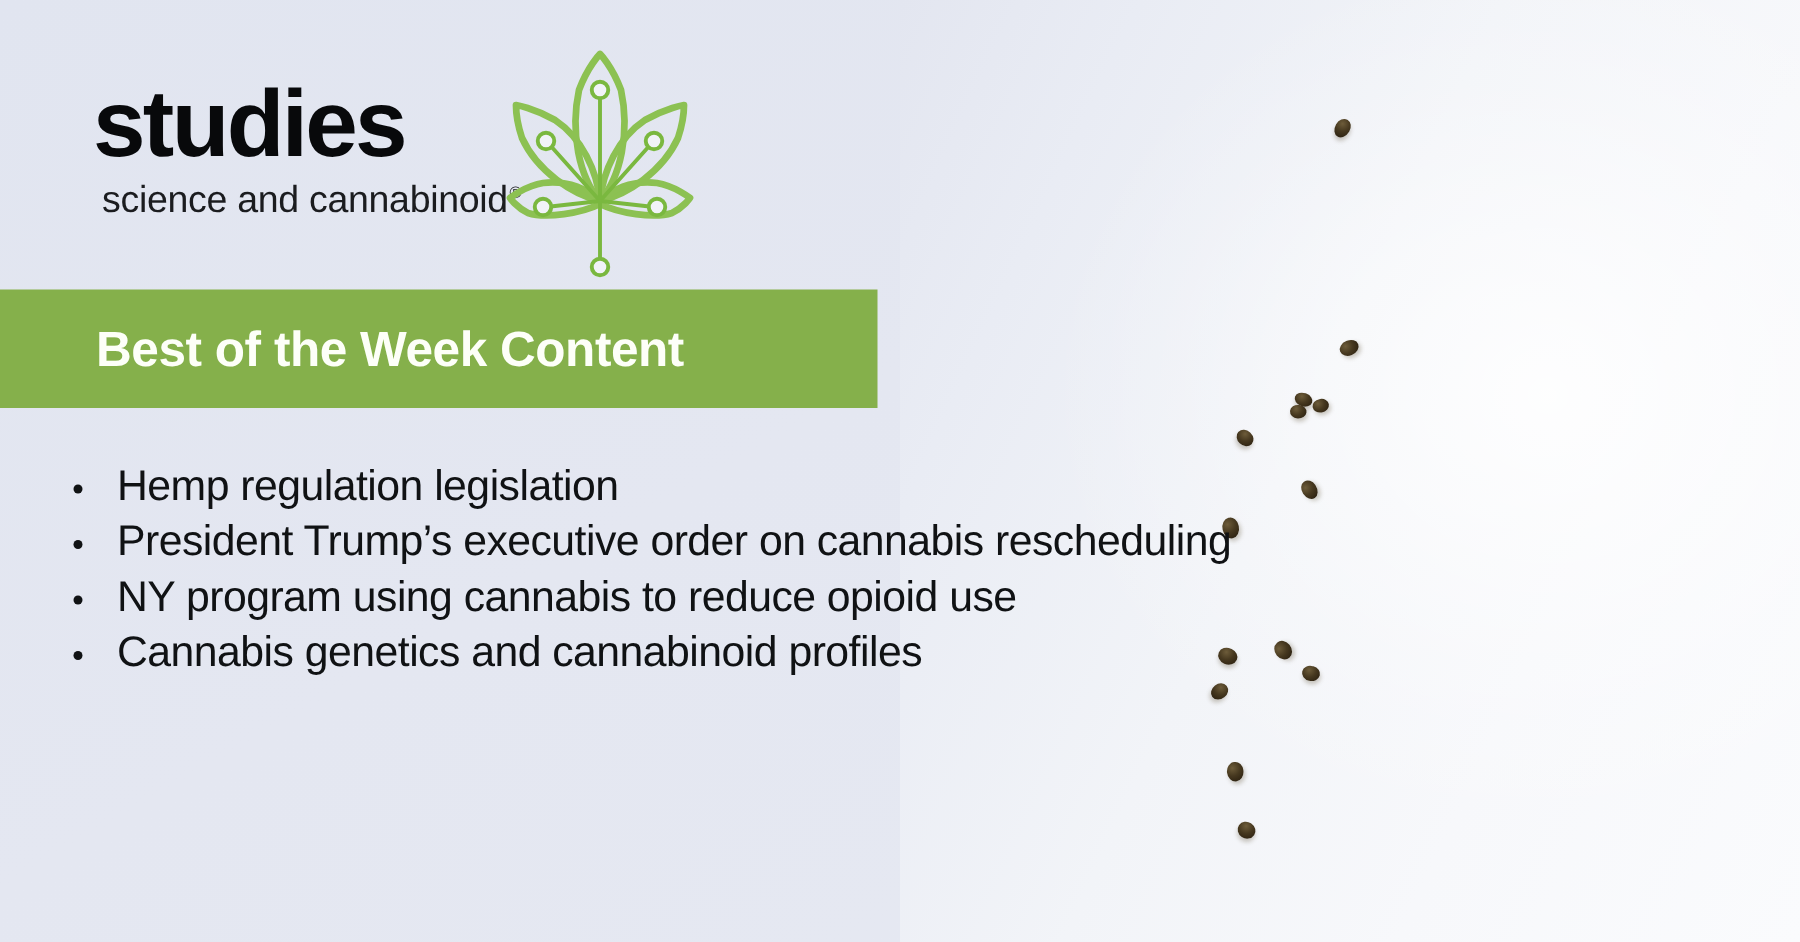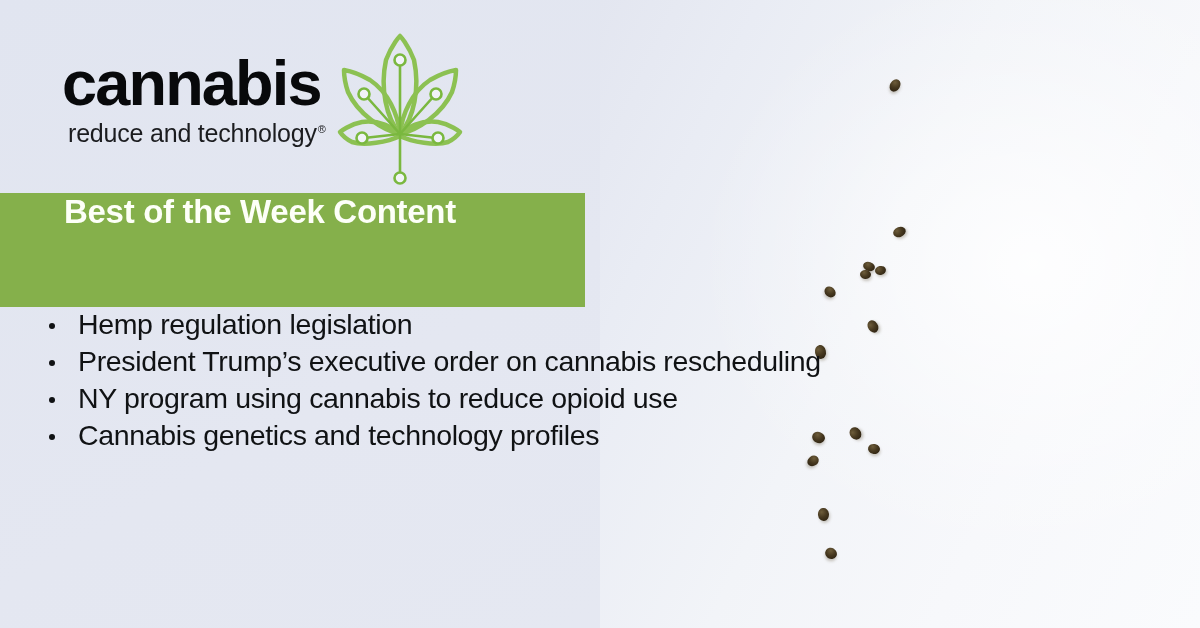"cannabis" div.logo-word { text: cannabis -> studies }
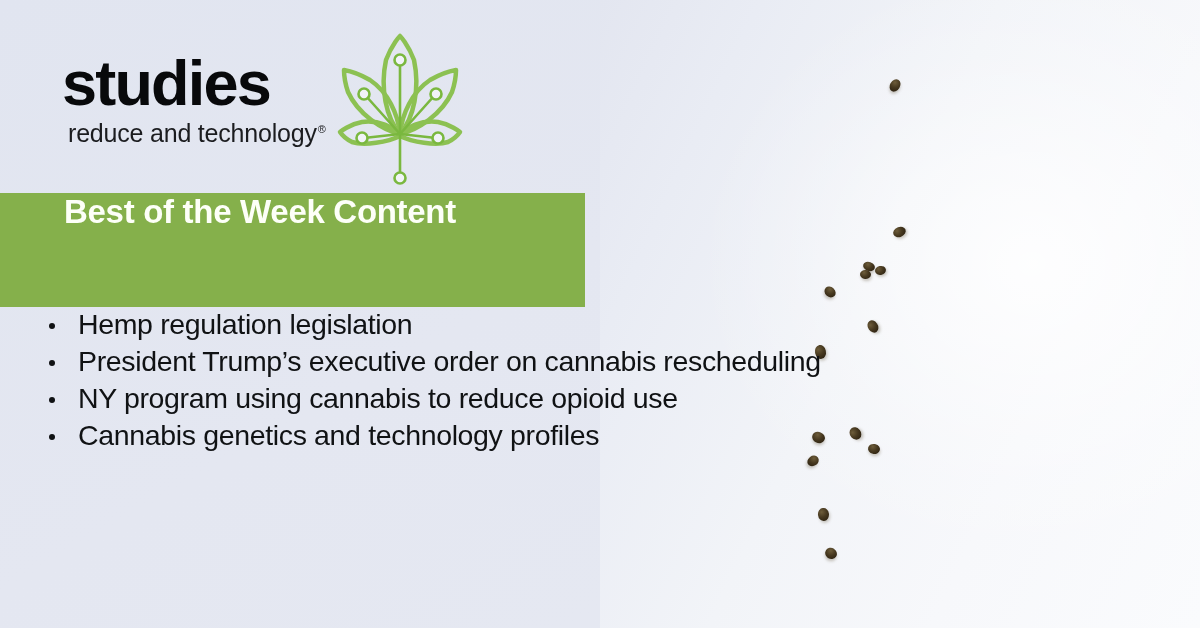"reduce and technology" span { text: reduce and technology -> science and cannabinoid }
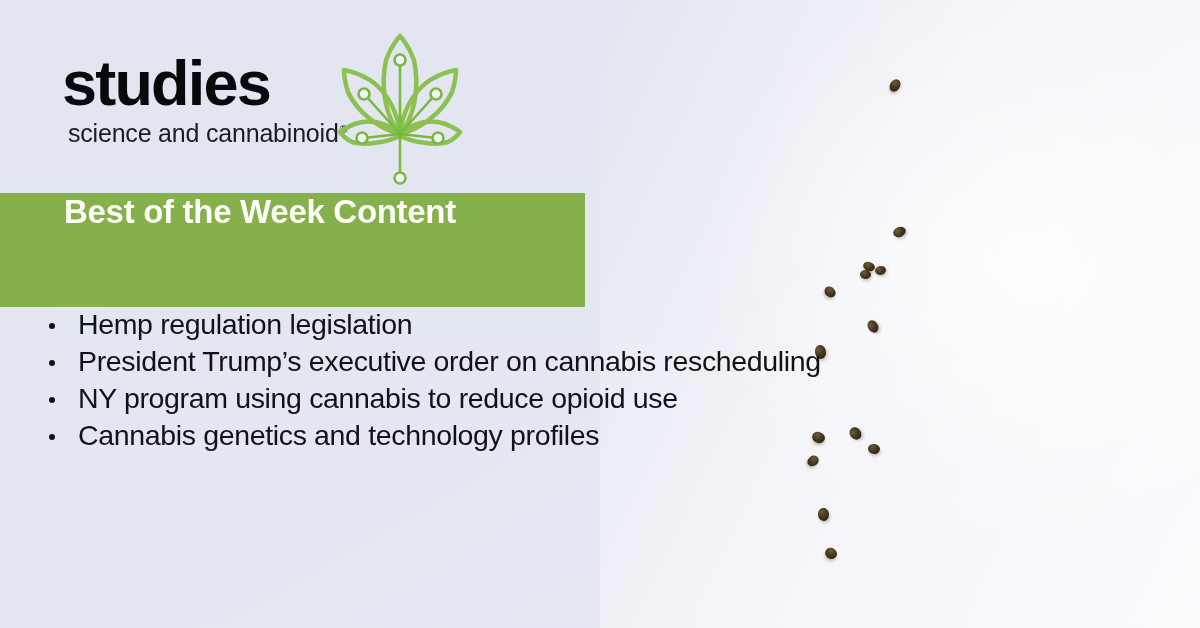"Best of the Week Content" .banner { align-items: flex-start -> center; height: 114px -> 79px }
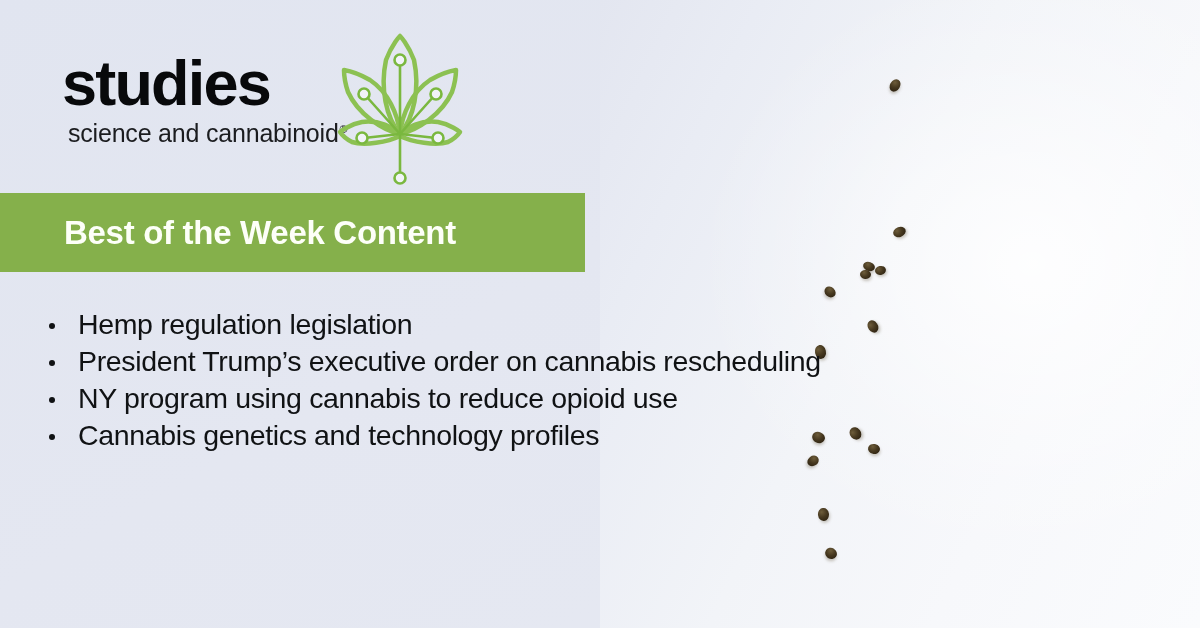"Cannabis genetics and technology" li { text: technology -> cannabinoid }
